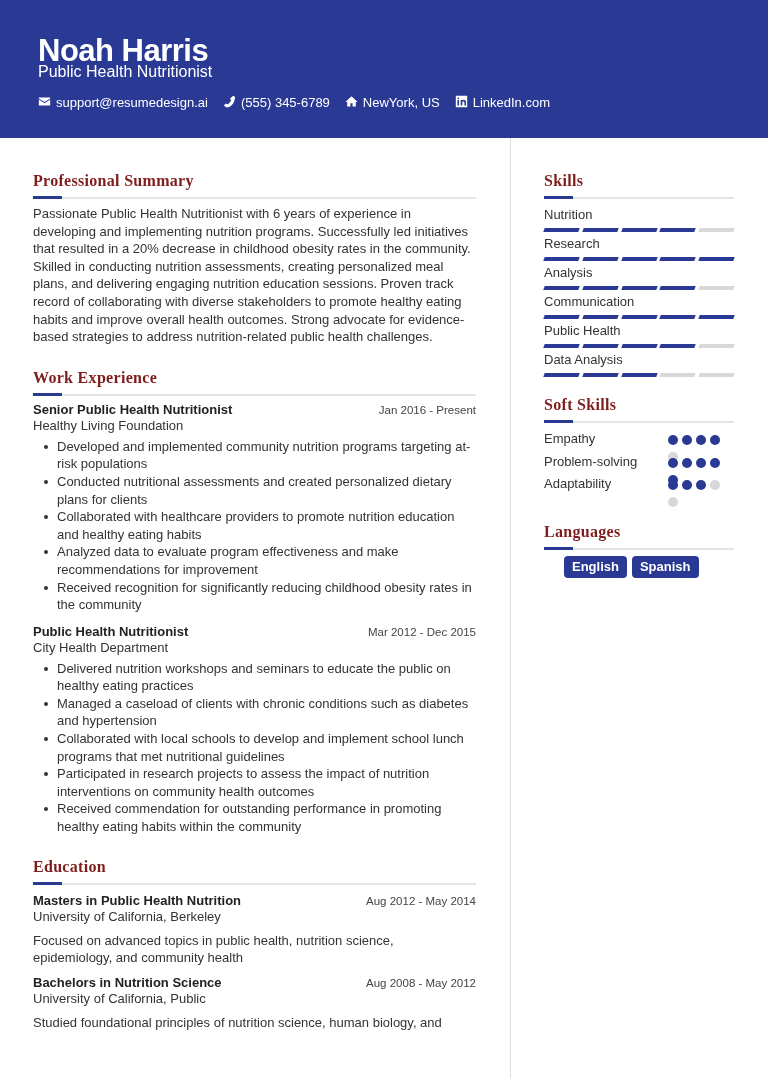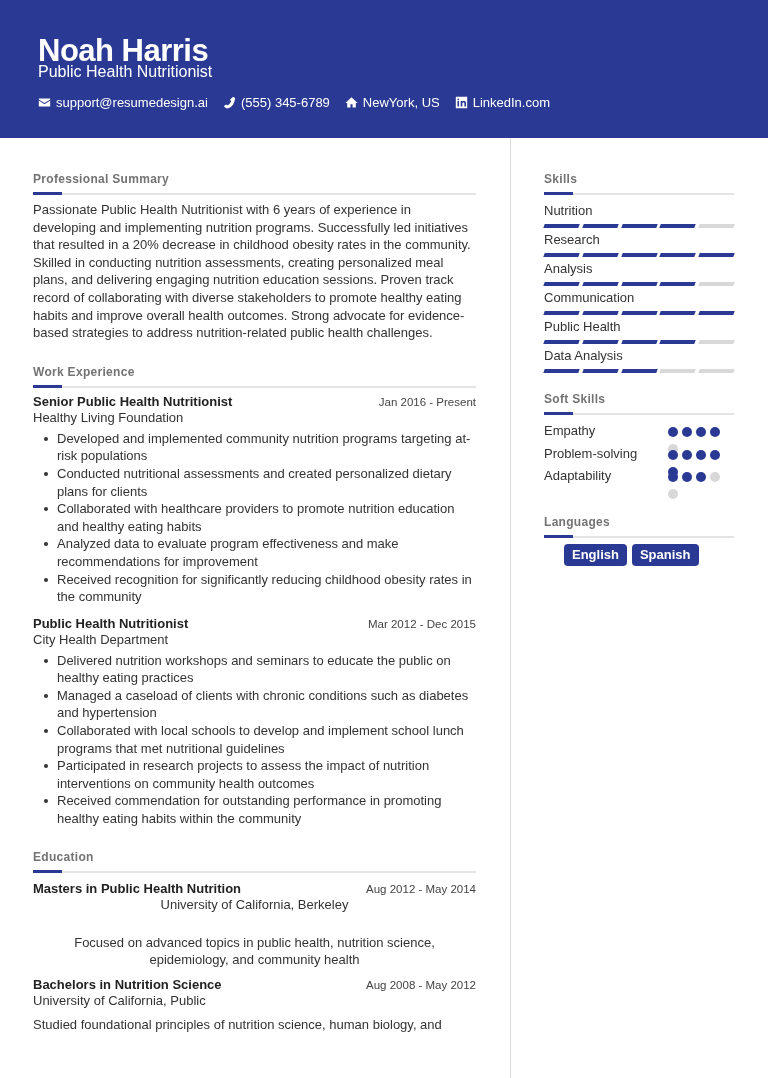"support@resumedesign.ai" .contact { align-items: center -> flex-start }
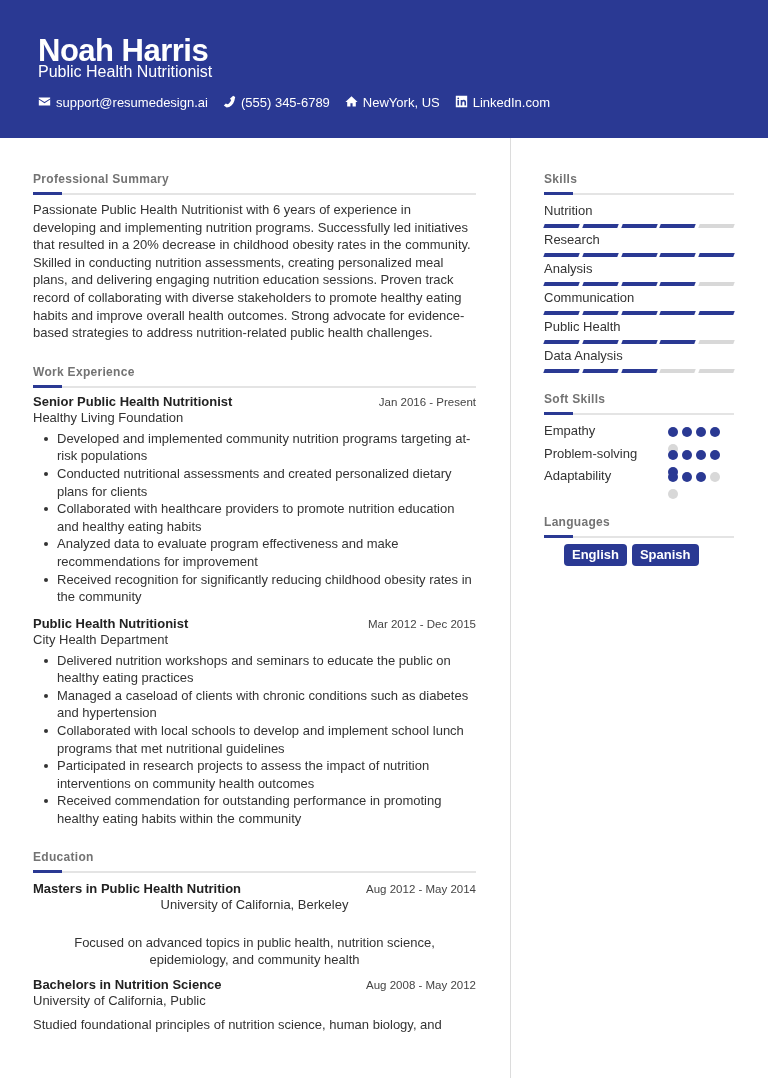"Professional Summary" .sec-title { color: #737373 -> #7f1d1d; font-family: none -> Liberation Serif, serif; font-size: 12px -> 16px }
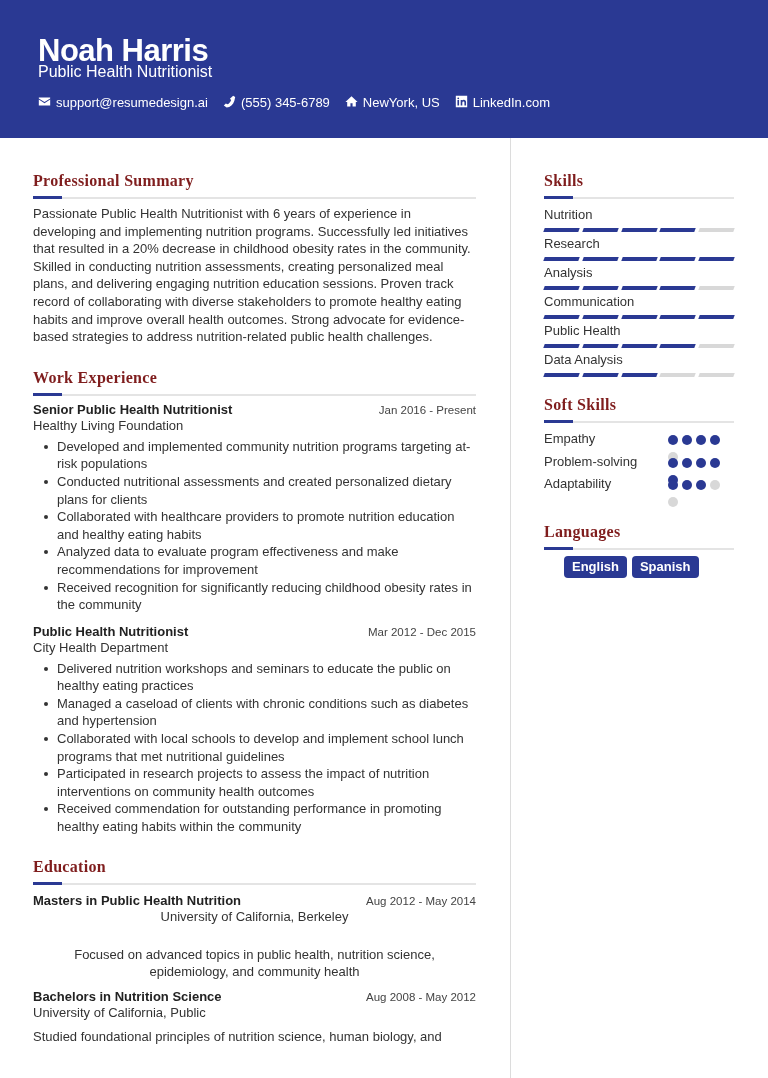"Masters in Public Health Nutrition" div.edu { text-align: center -> none }
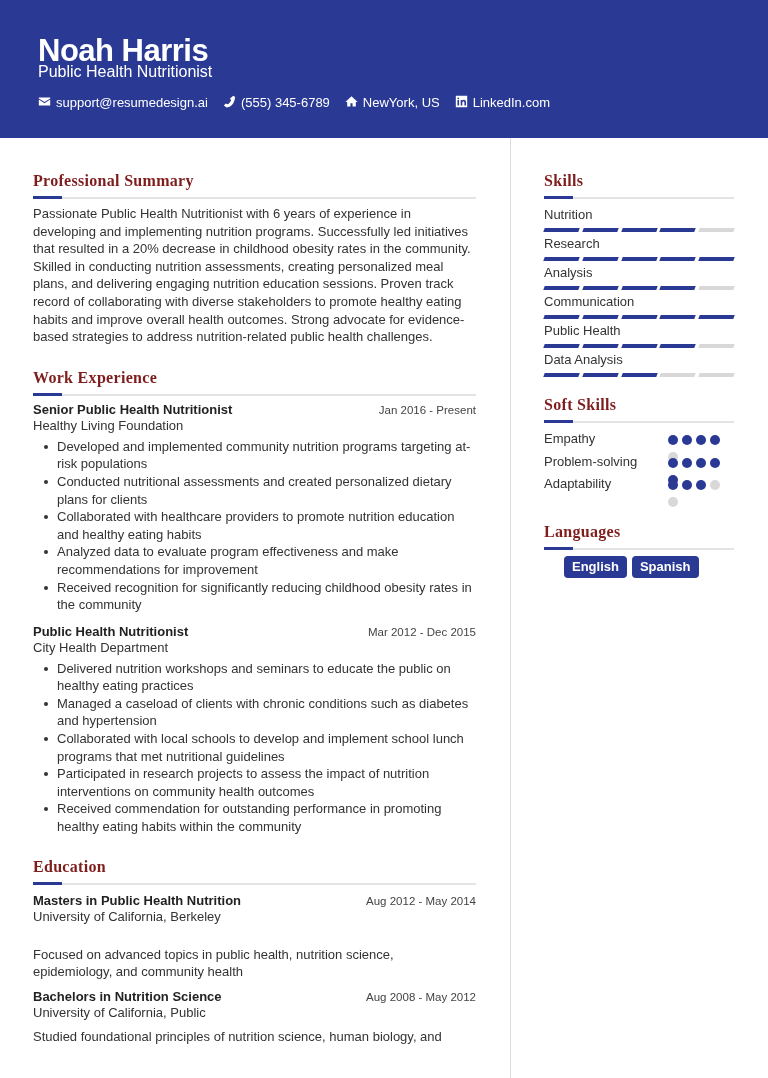"Focused on advanced topics in" p.para { margin-top: 20px -> 6px }
